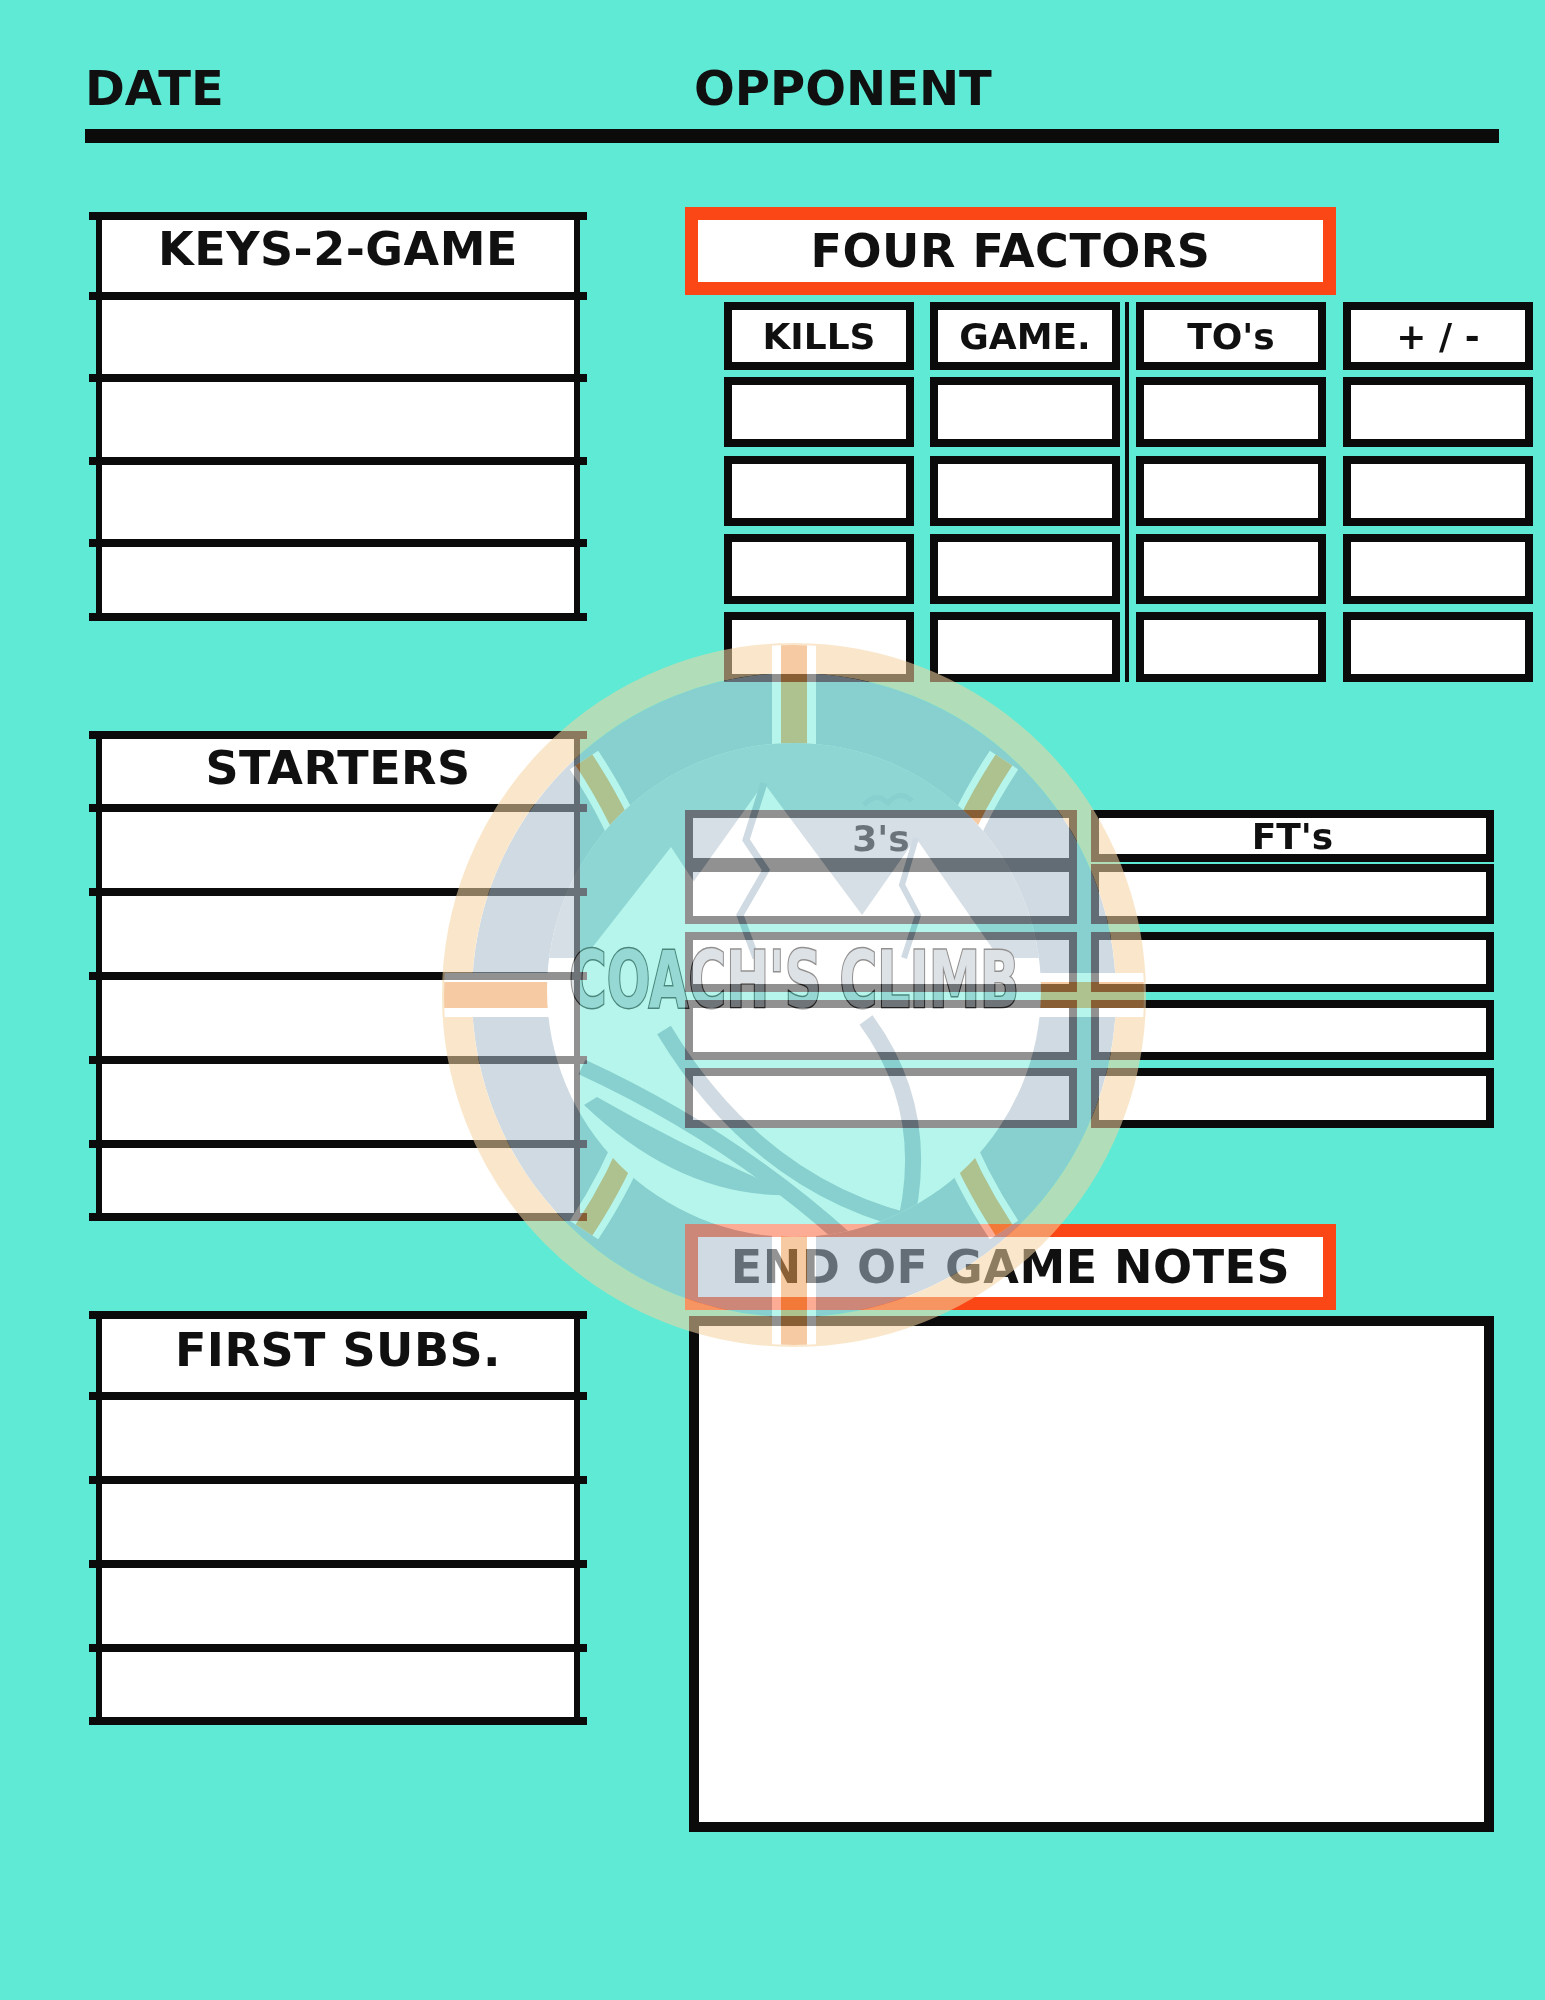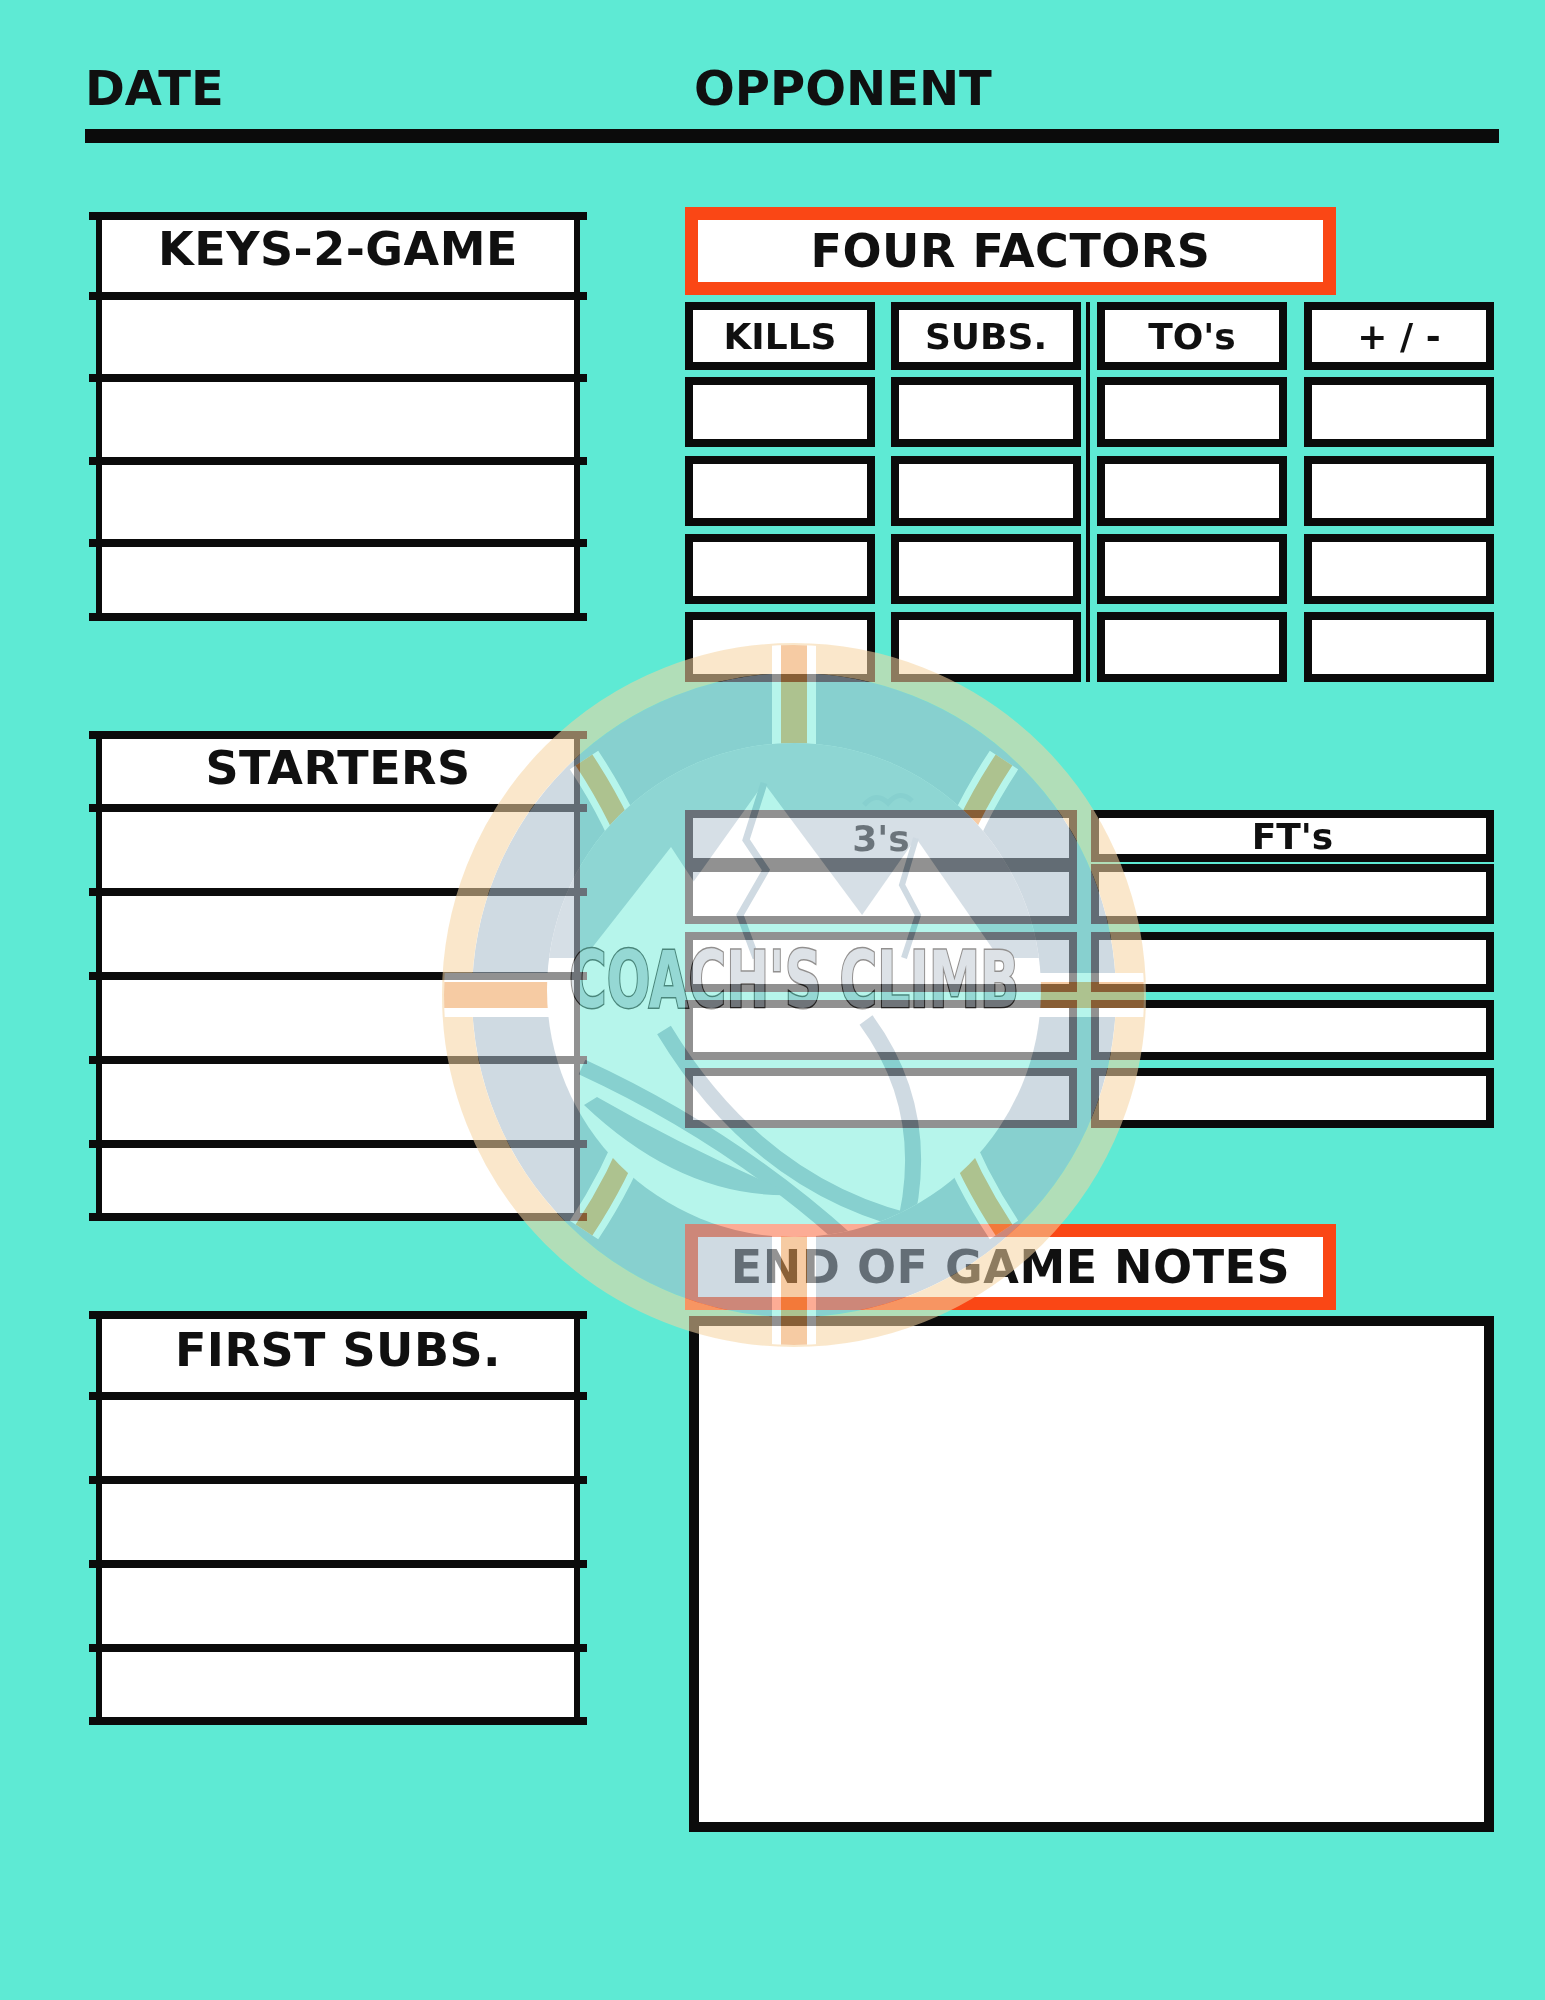"KILLS" .ffwrap { left: 685px -> 724px }
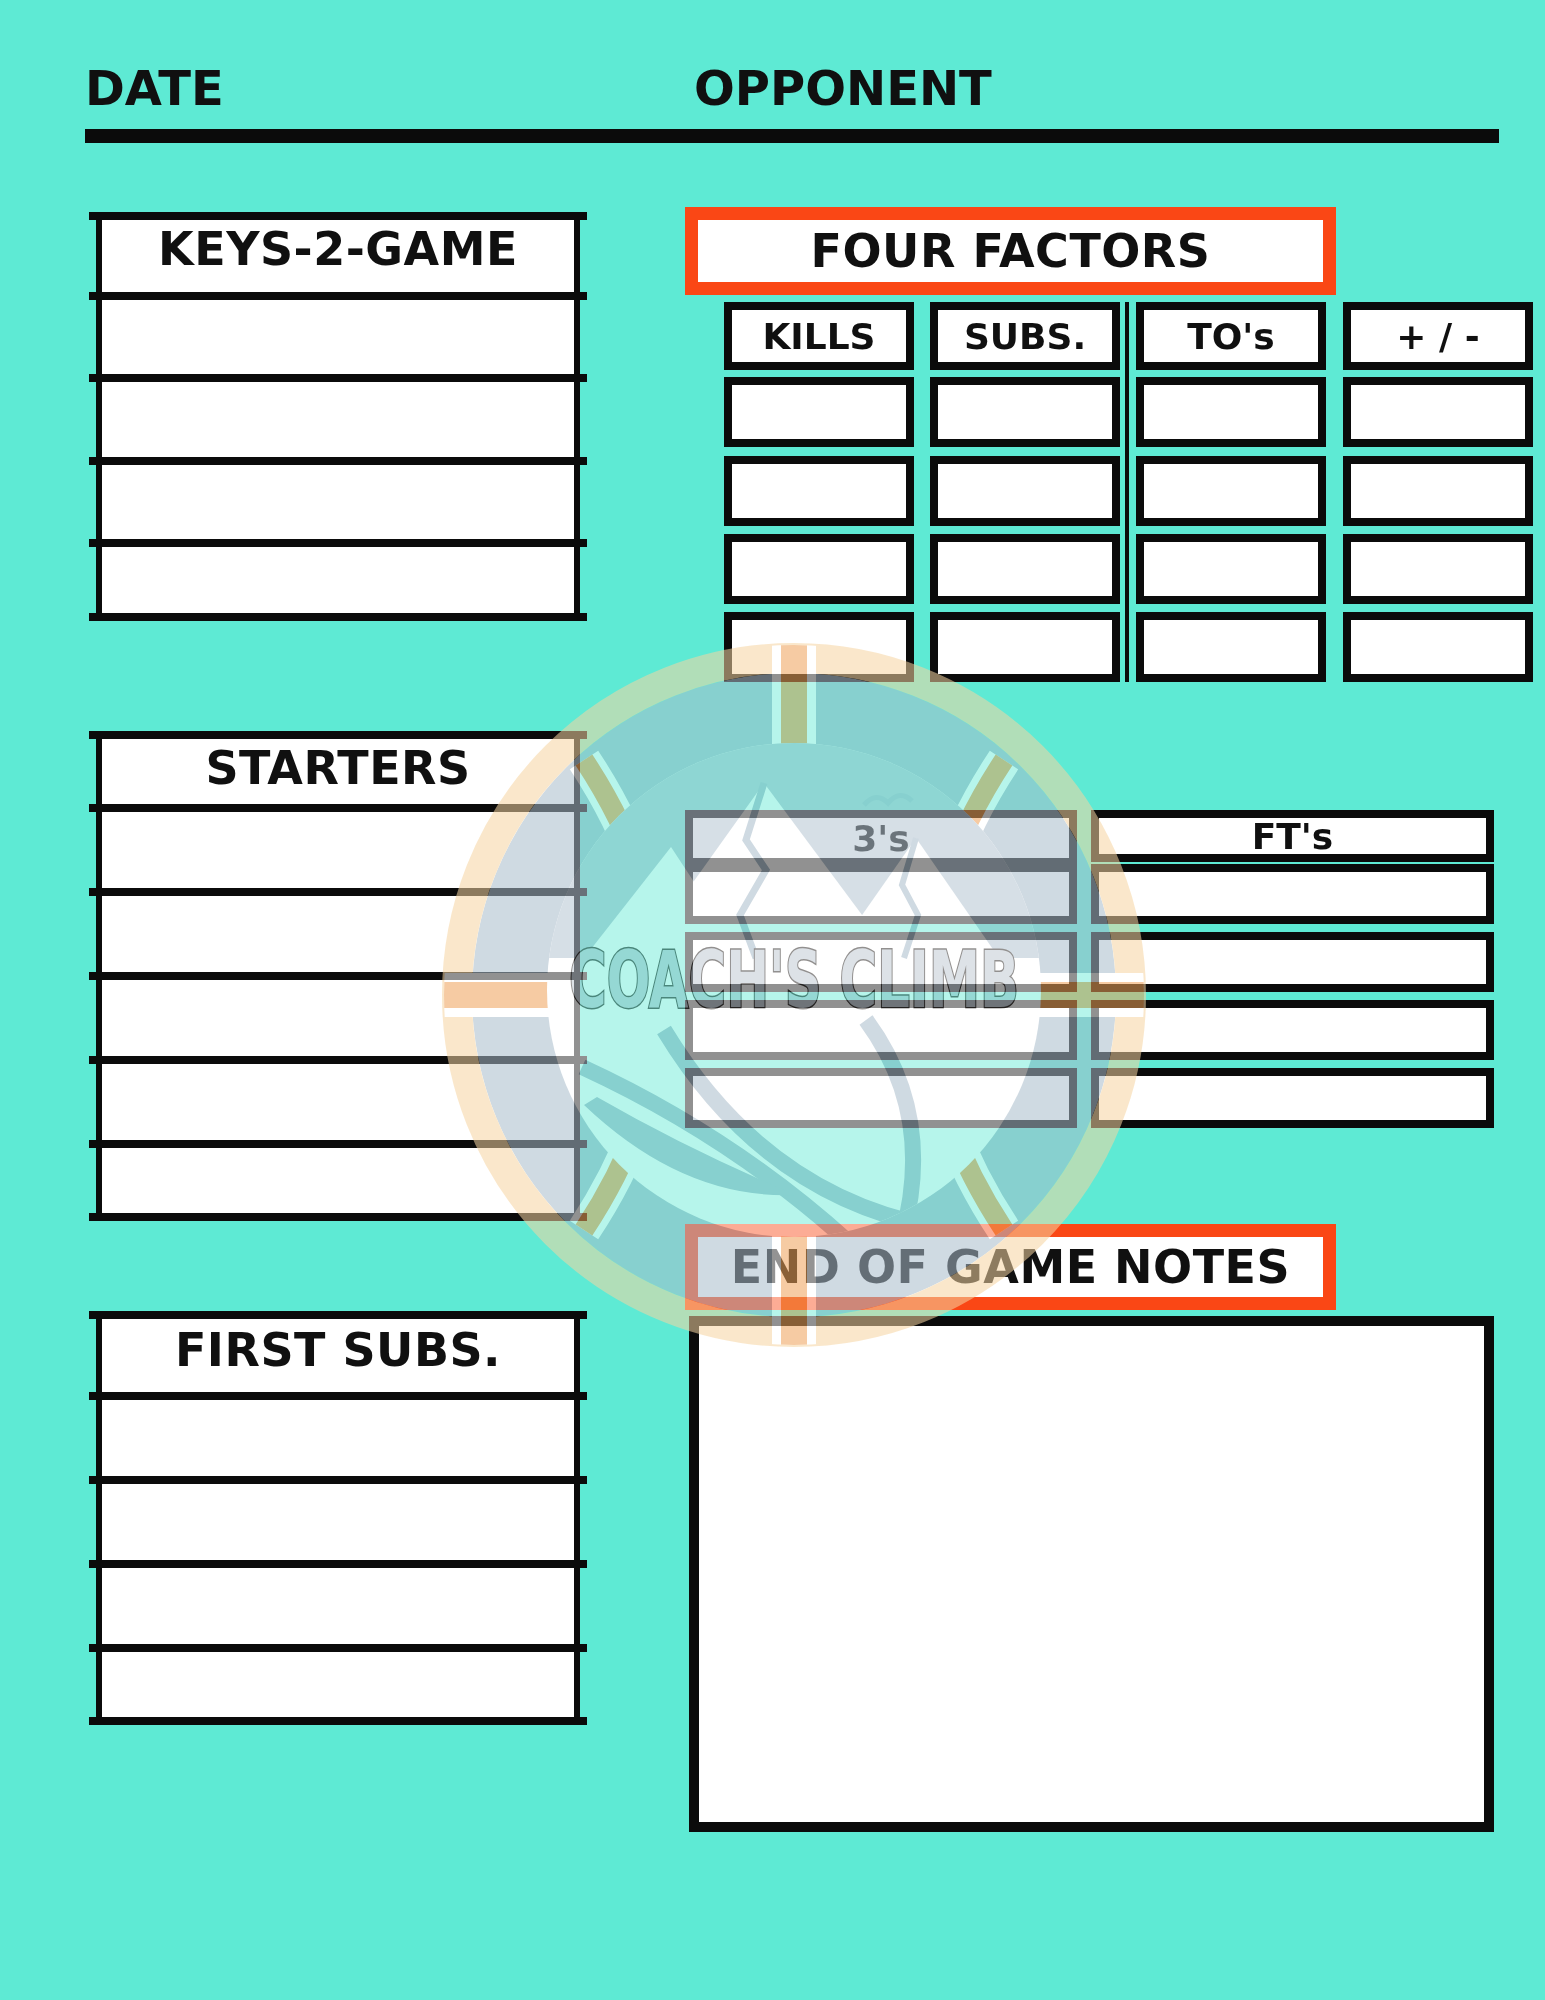"SUBS." div.cell { text: SUBS -> GAME }
